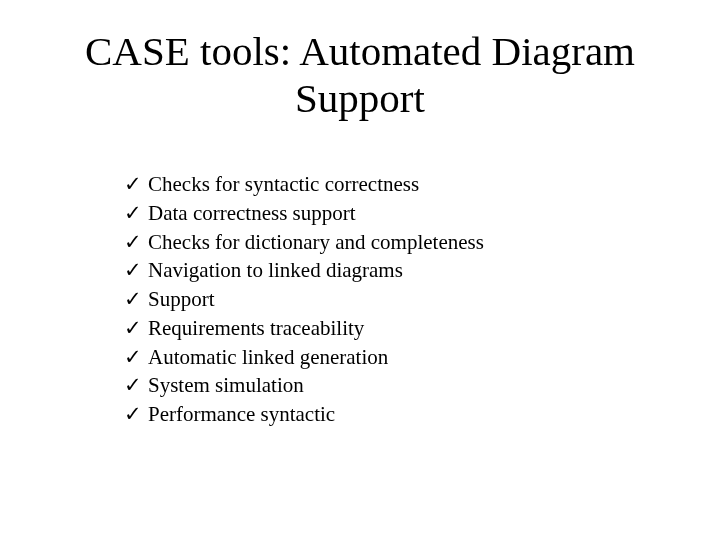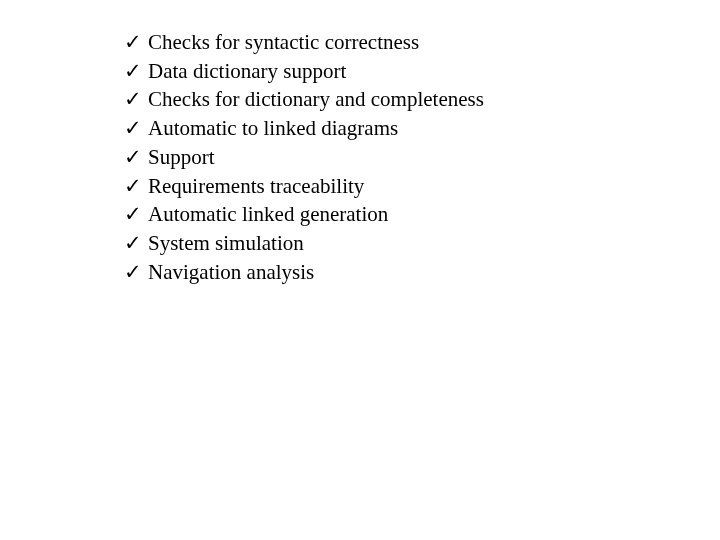"CASE tools: Automated Diagram Support" h1.title { html: none -> <h1>CASE tools: Automated Diagram Support</h1> }
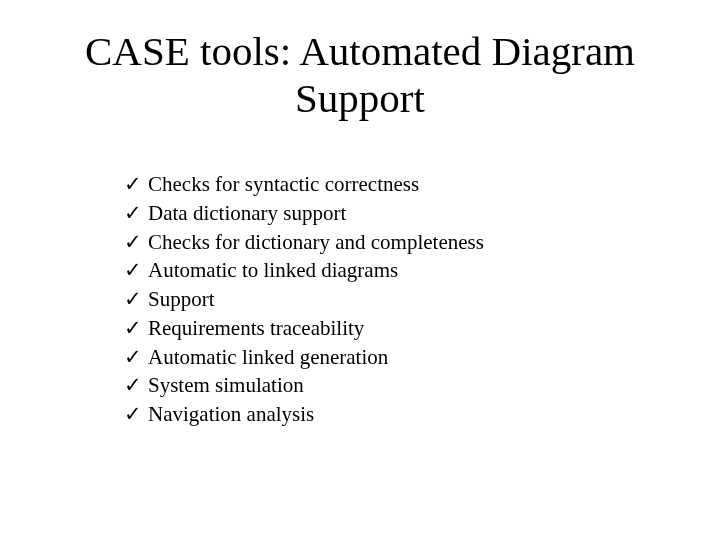"Data dictionary support" span.text { text: dictionary -> correctness }
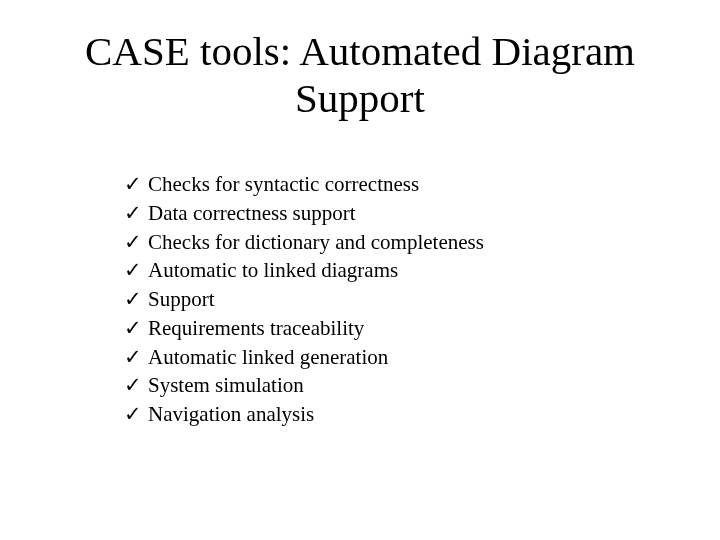"Automatic to linked diagrams" span.text { text: Automatic -> Navigation }
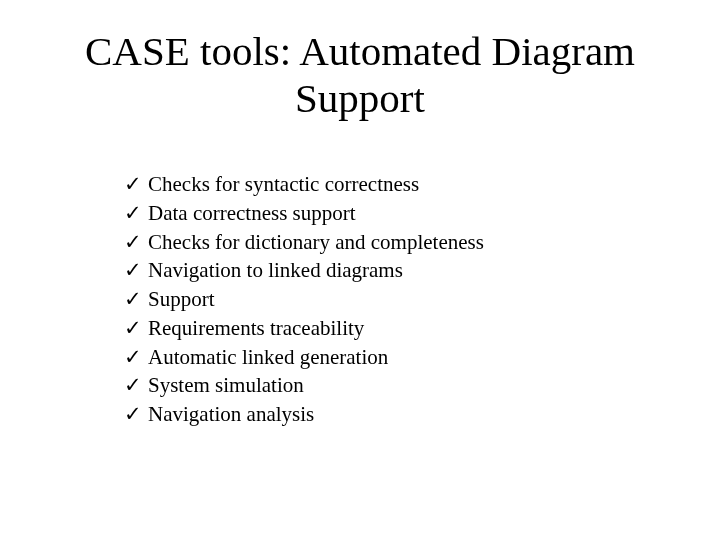"Navigation analysis" span.text { text: Navigation analysis -> Performance syntactic }
